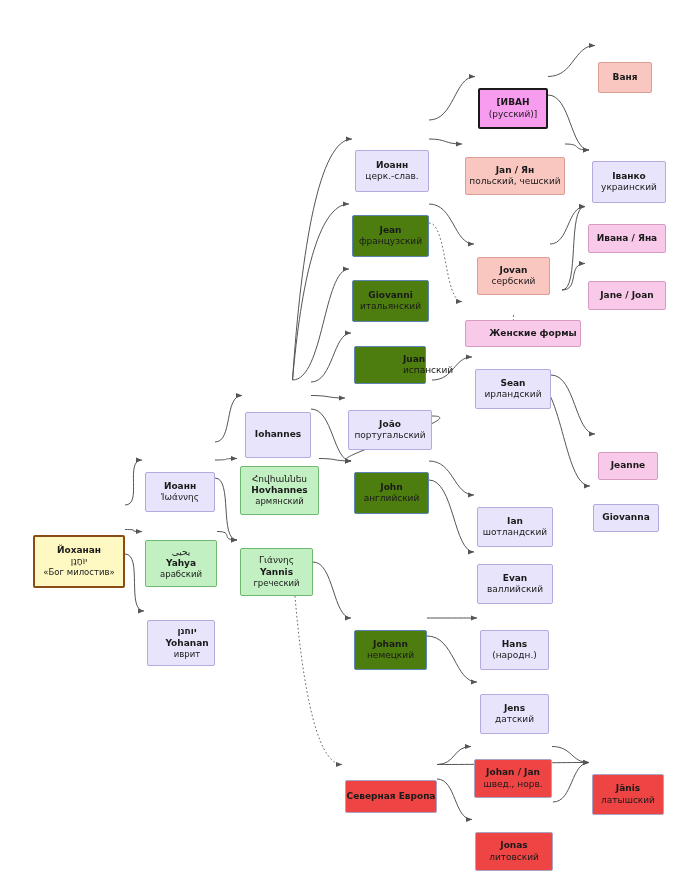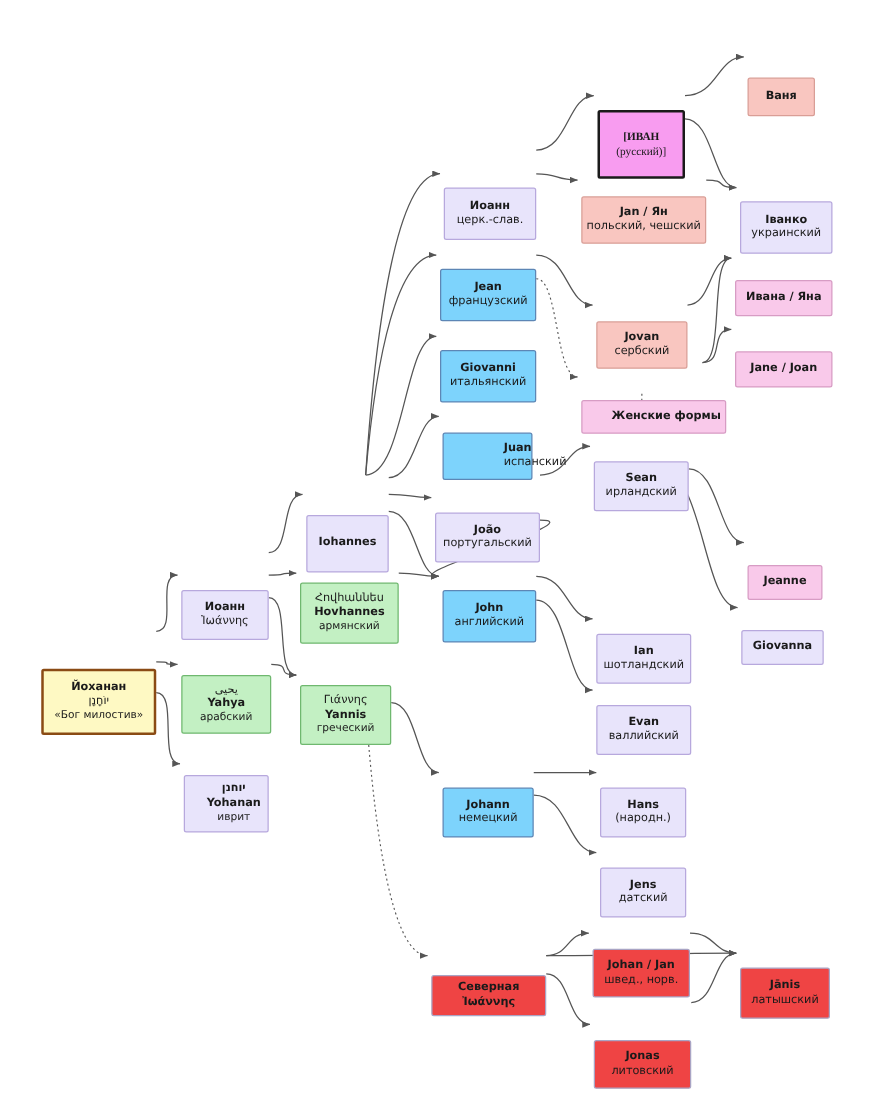"[ИВАН" div.node { font-family: Liberation Serif, serif -> none; height: 55px -> 41px }
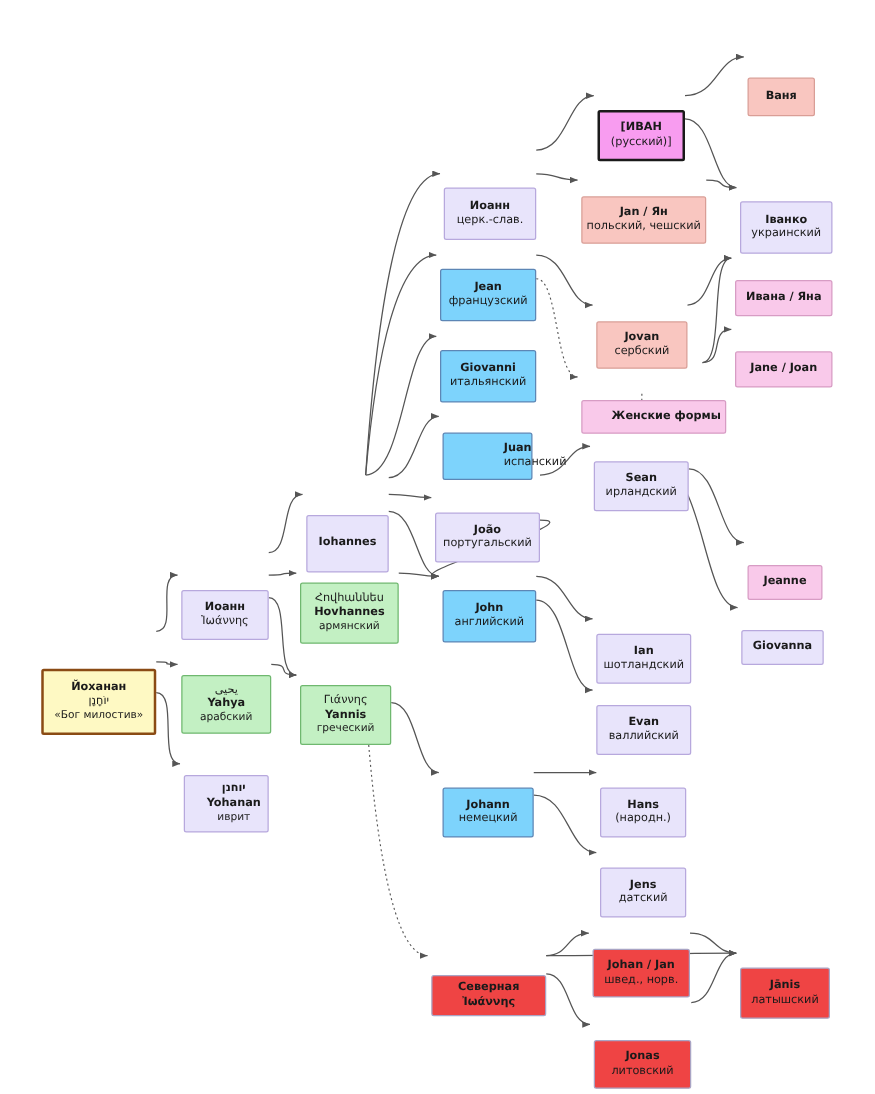"Jean" .blue { background: #7dd3fc -> #4d7c0f }
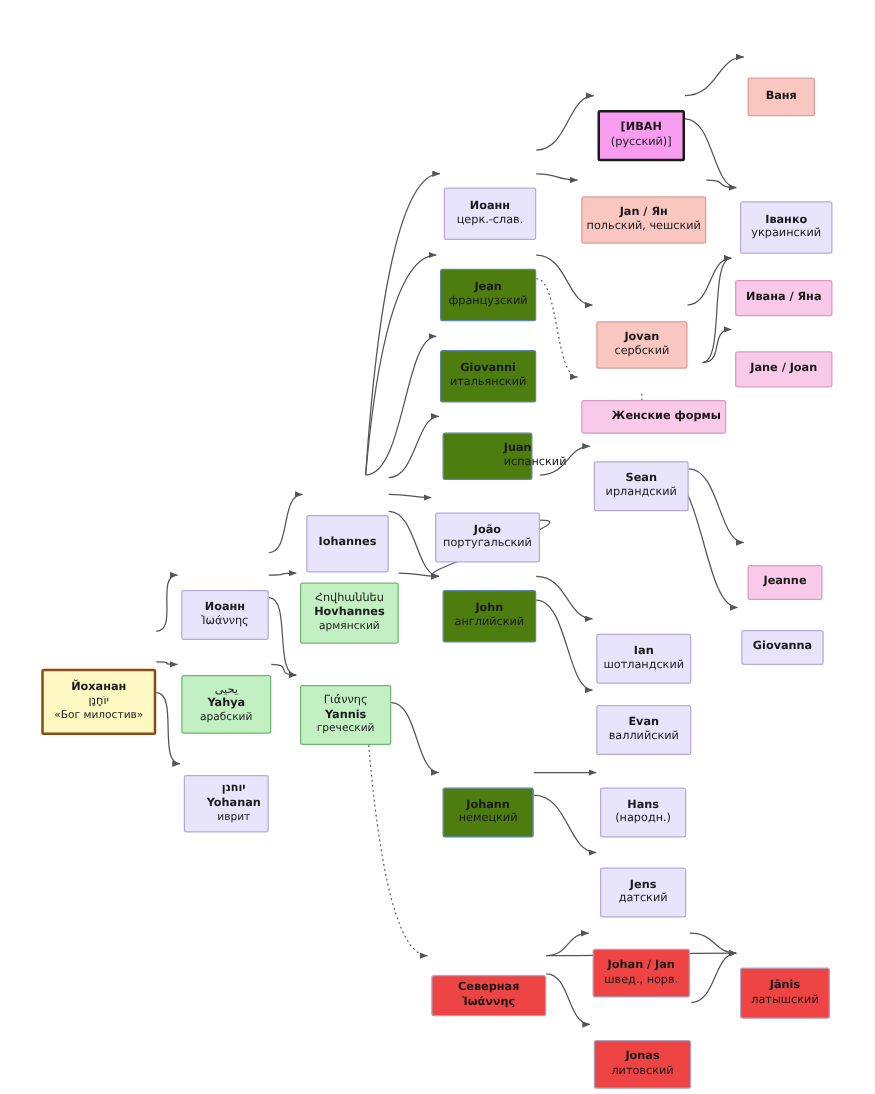"Северная Ἰωάννης" span.l1 { text: Ἰωάννης -> Европа }
